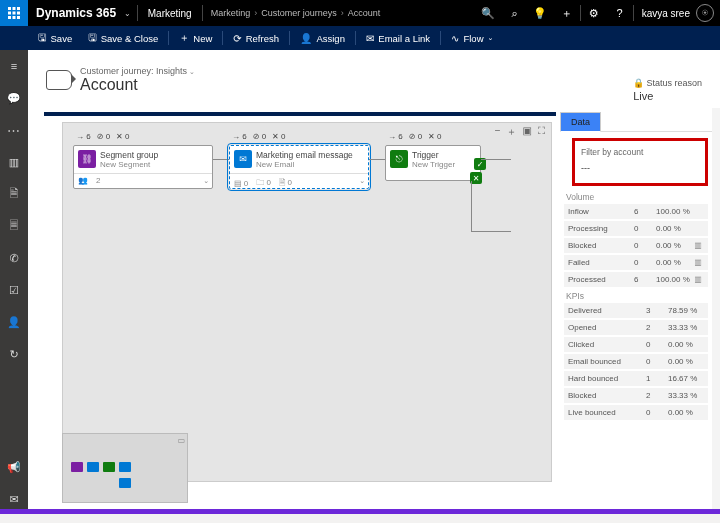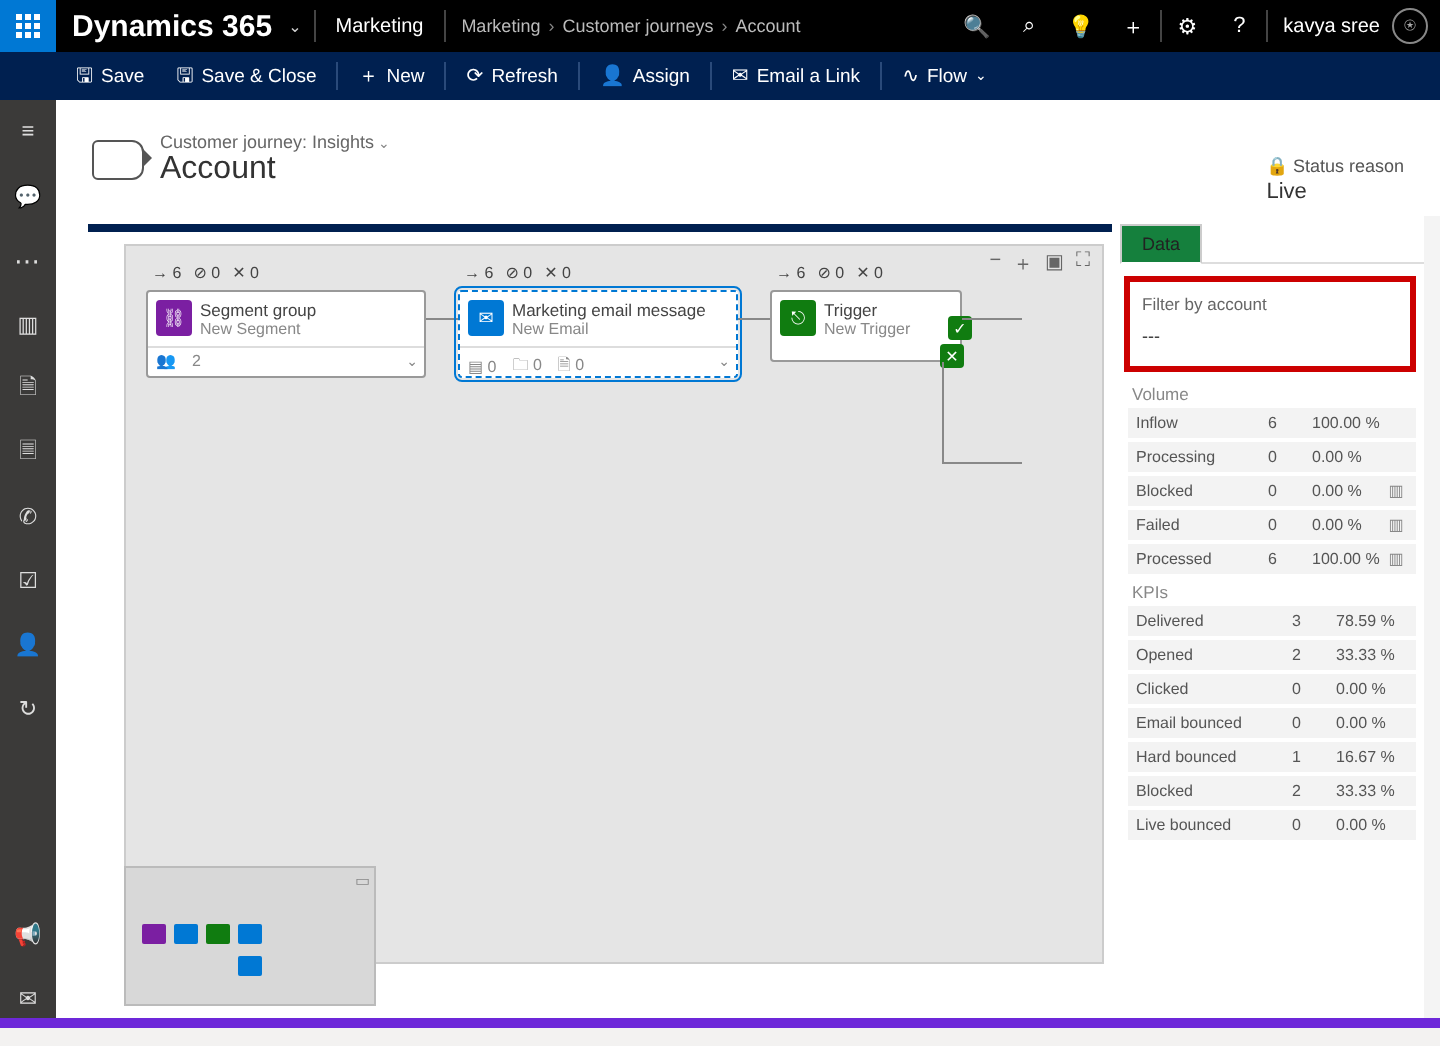"Dynamics 365" .top-bar .brand { font-size: 15px -> 12px }
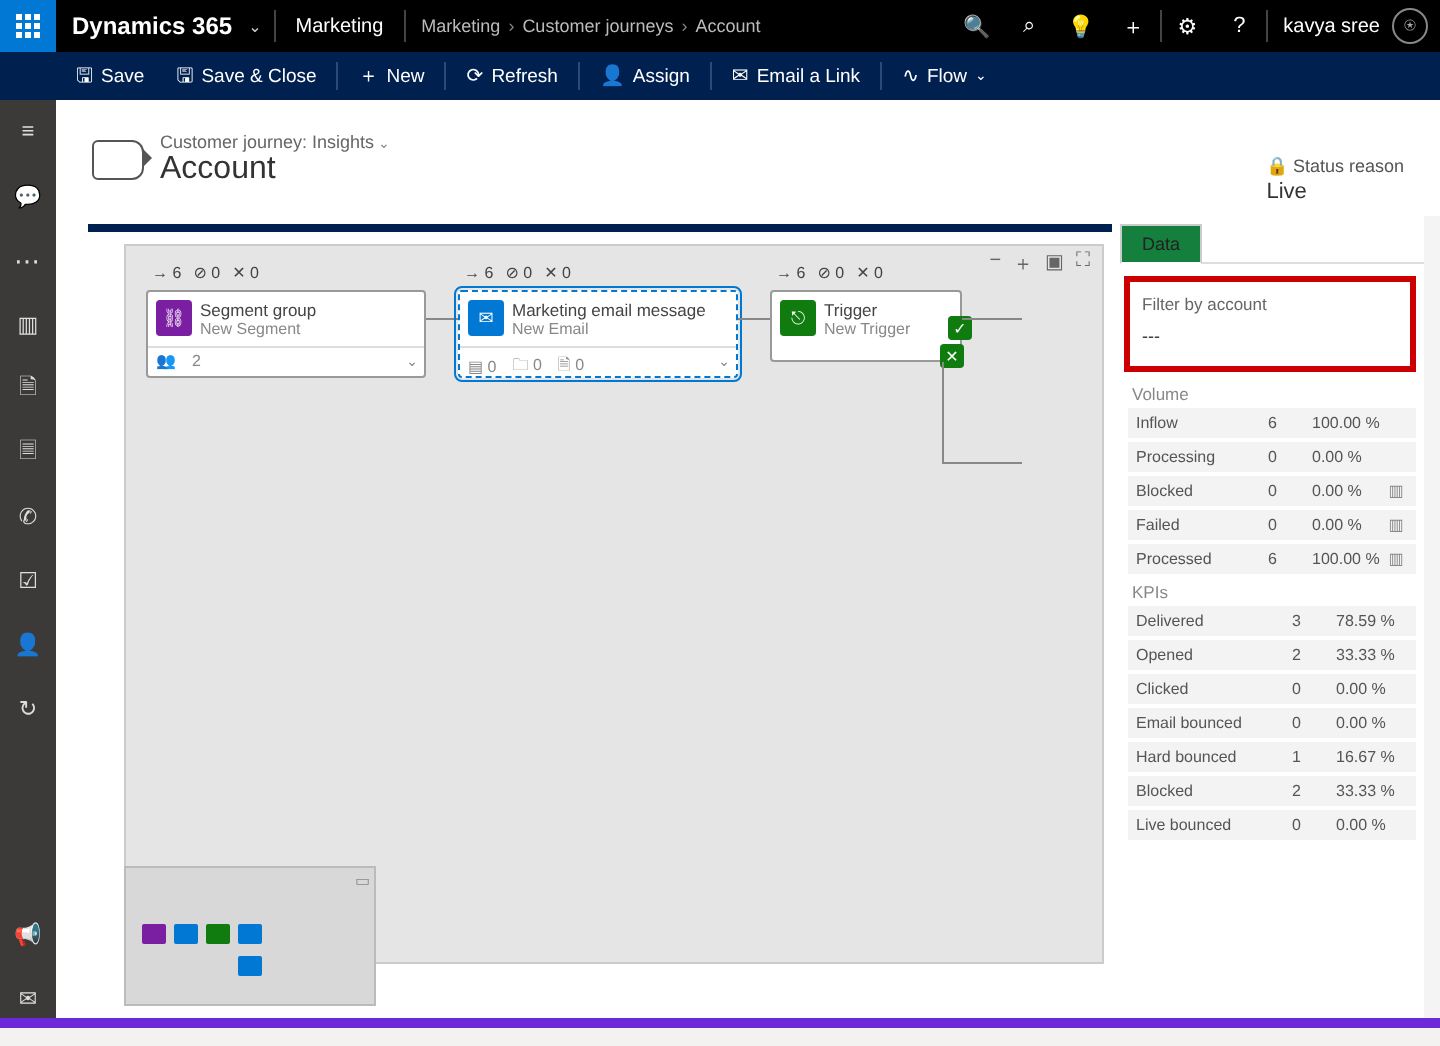"Data" .side-tab.active { background: #15803d -> #3b82f6 }
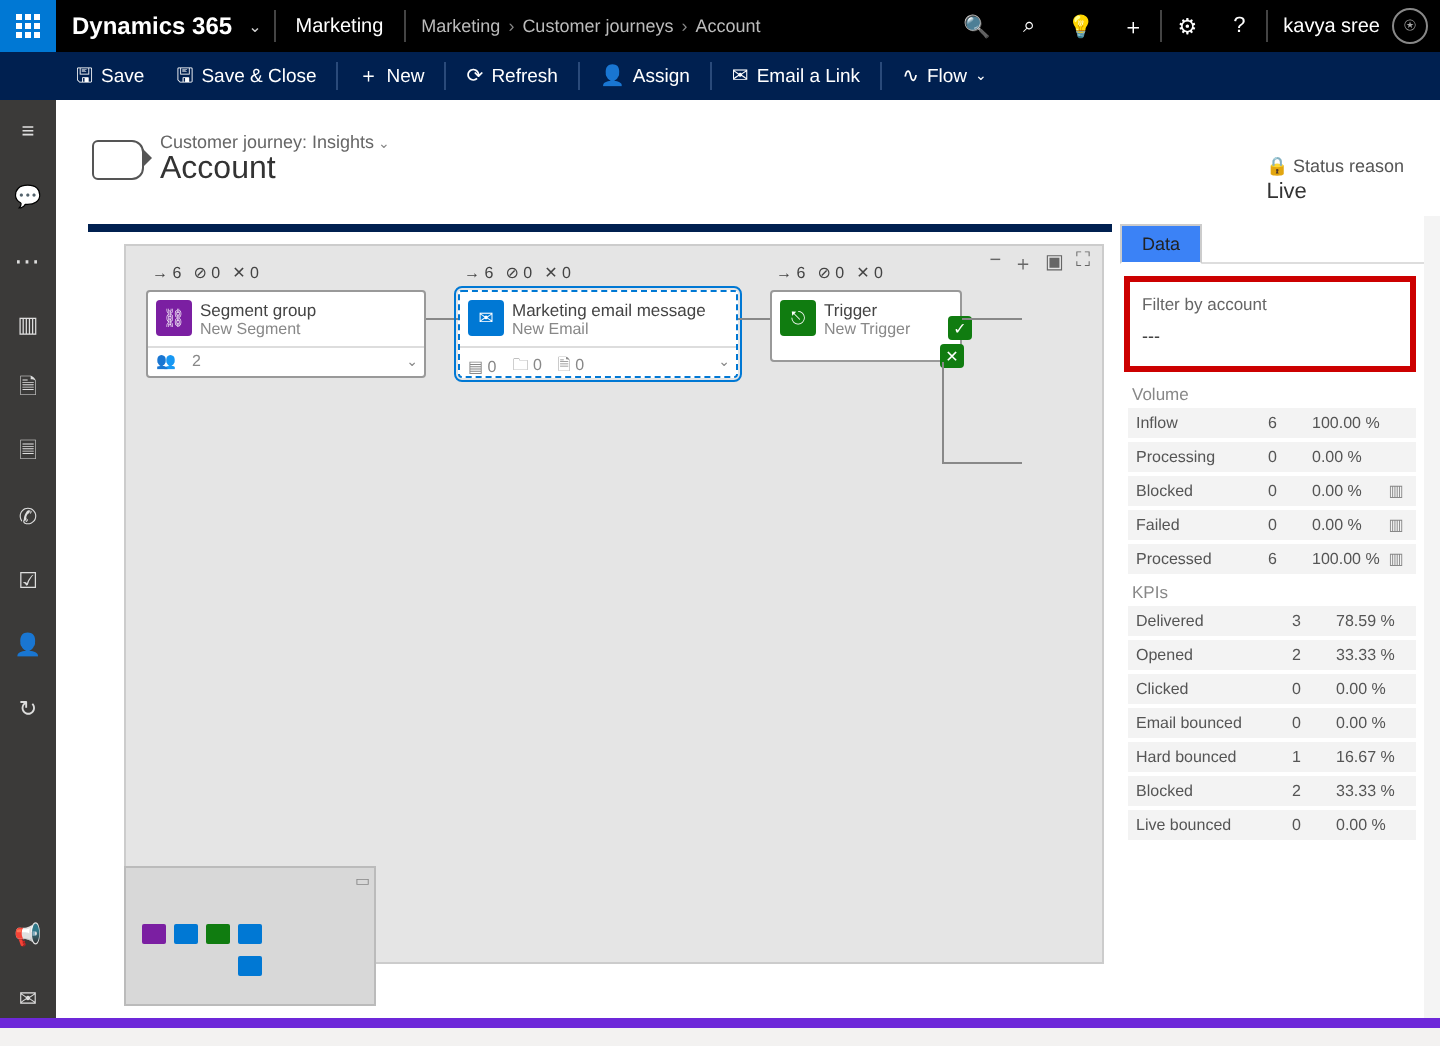"Filter by account" .filter-box { margin: 2px 2px 6px 0 -> 2px 2px 6px 10px }
